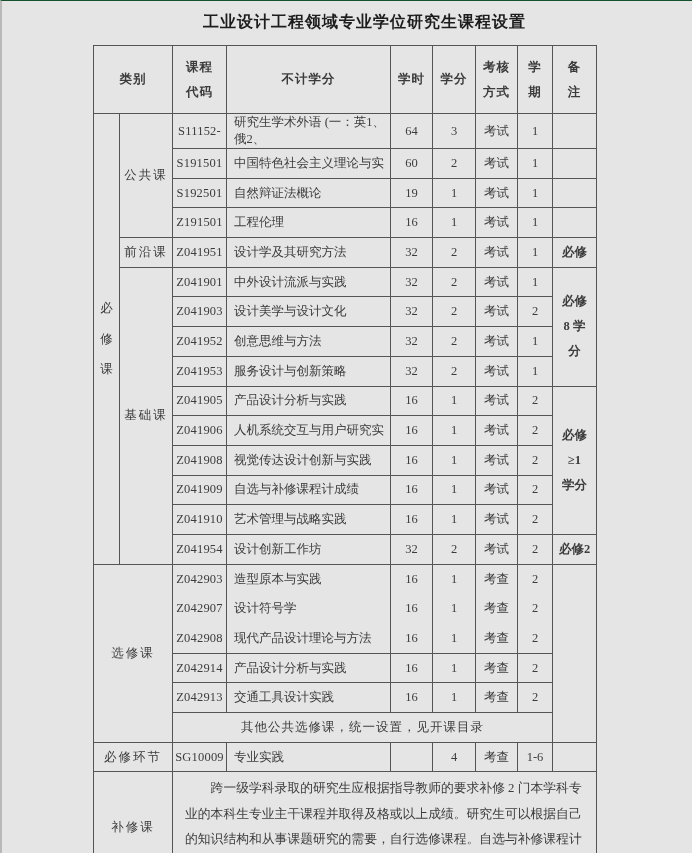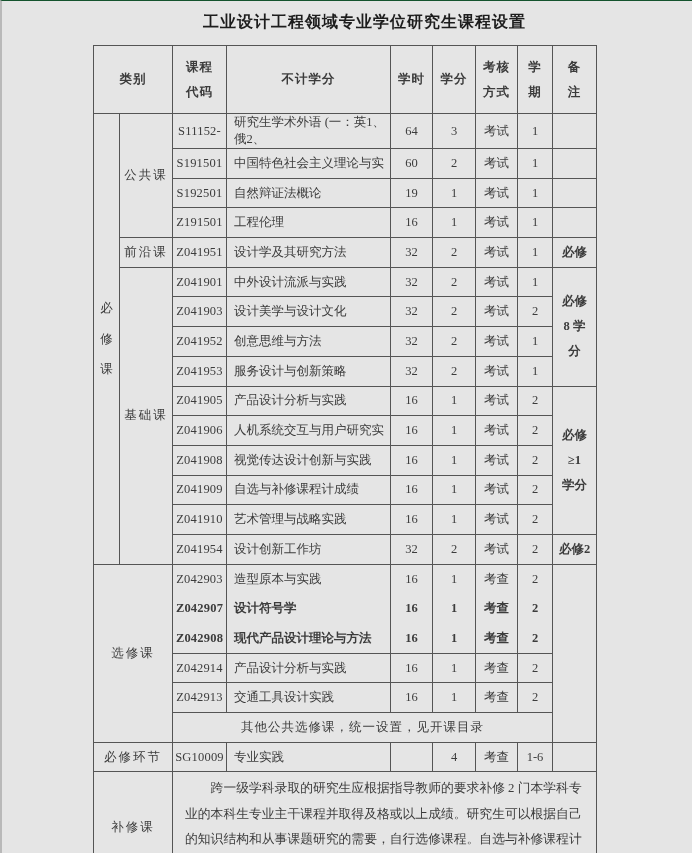"Z042907" td.not { font-weight: bold -> none }
